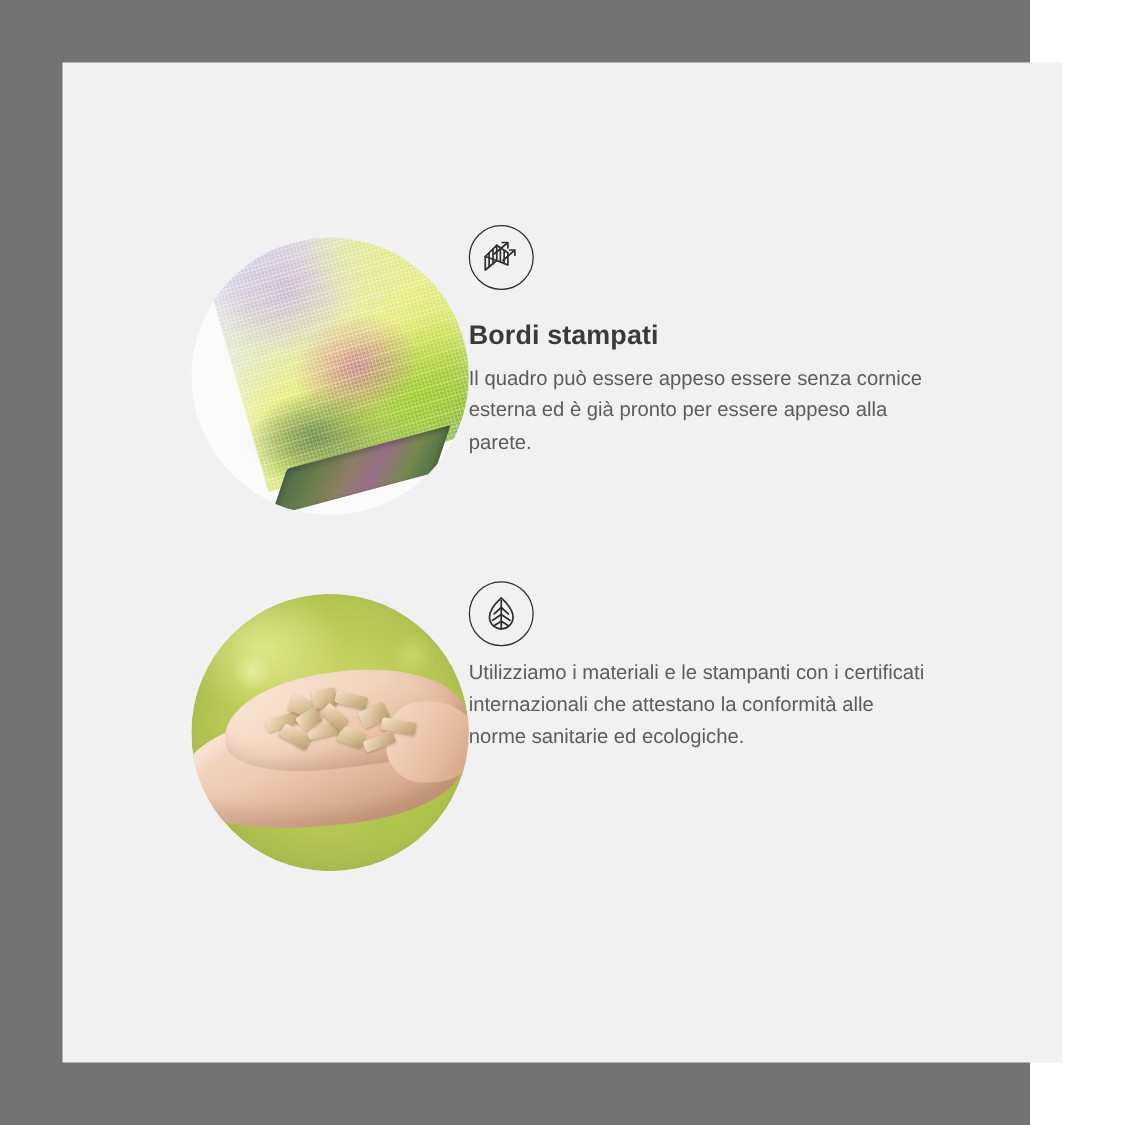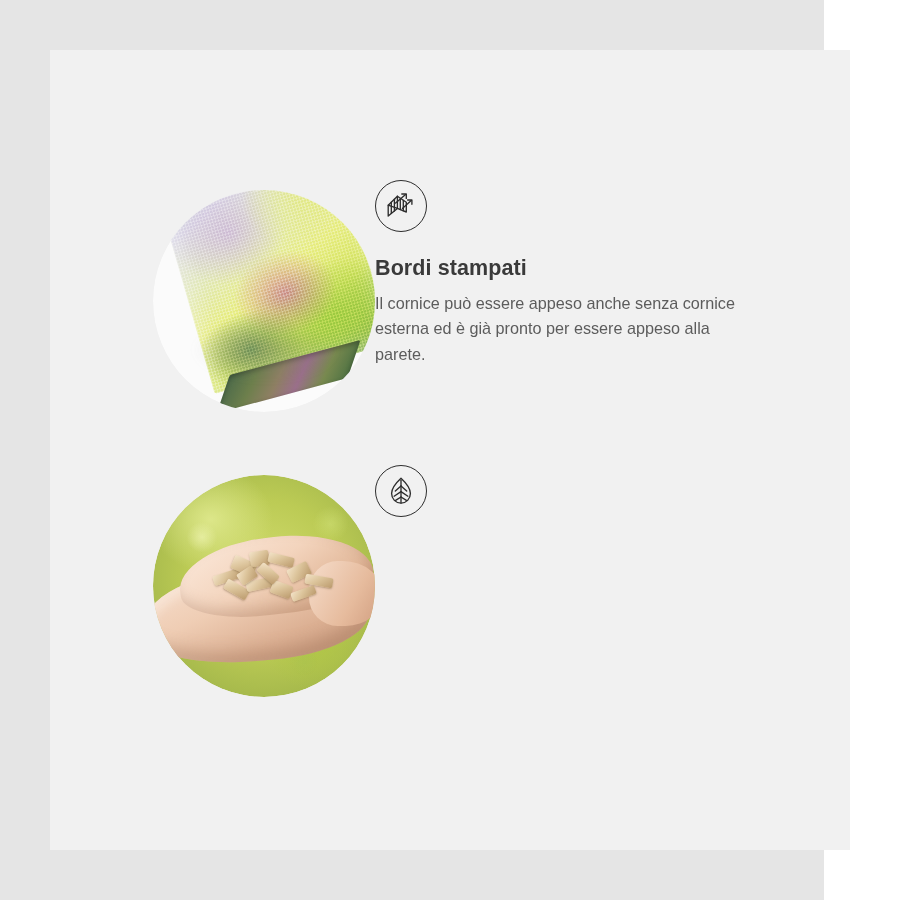"Bordi stampati" #page { background: #e5e5e5 -> #737373 }
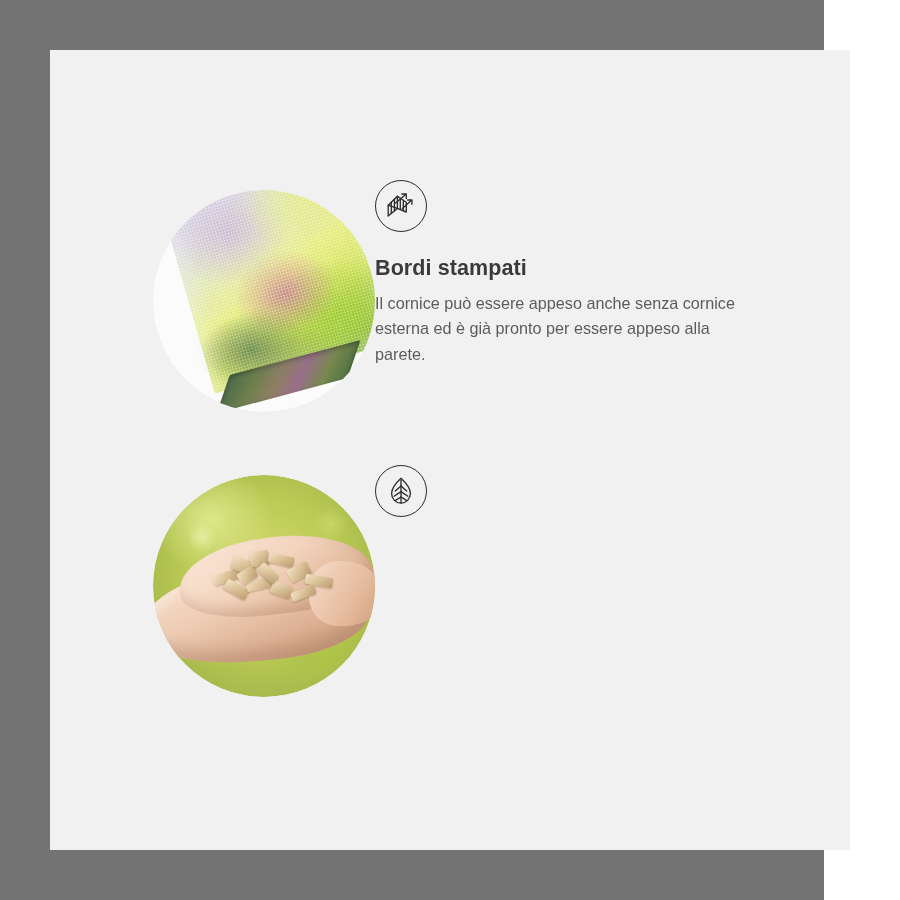"Il cornice può essere appeso" p.feature-desc { text: cornice può essere appeso anche -> quadro può essere appeso essere }
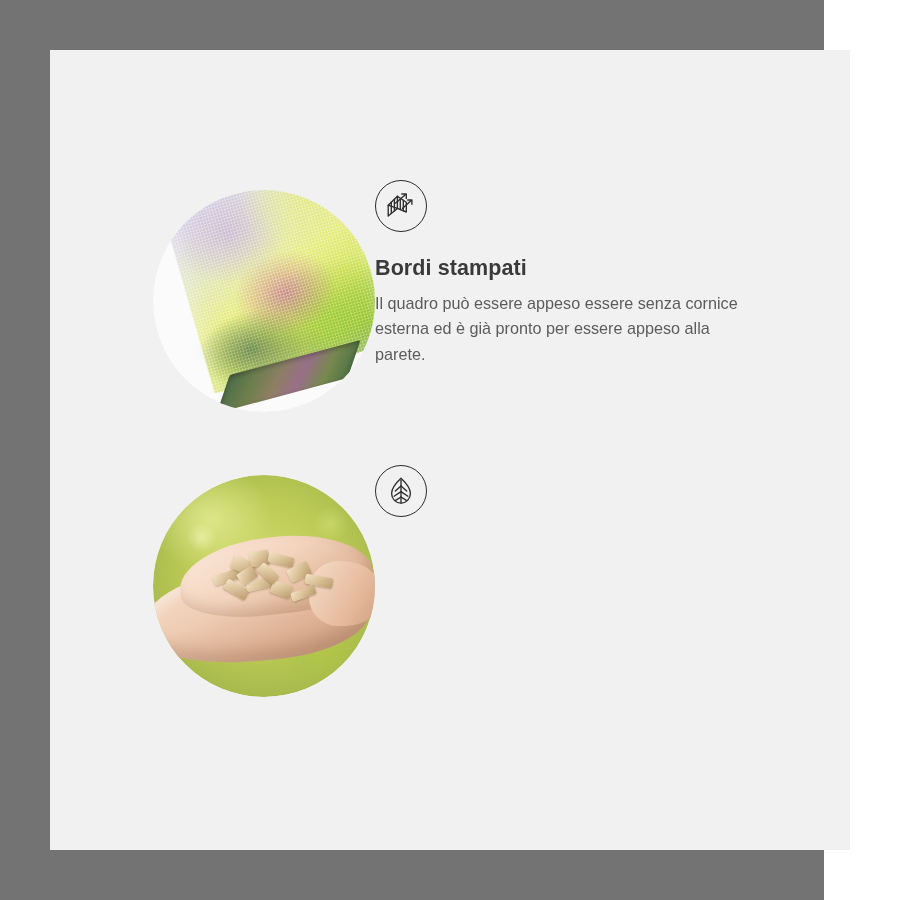"Utilizziamo i materiali e le" p.feature-desc { html: none -> <p>Utilizziamo i materiali e le stampanti con i certificati internazionali che attestano la conformità alle norme sanitarie ed ecologiche.</p> }
